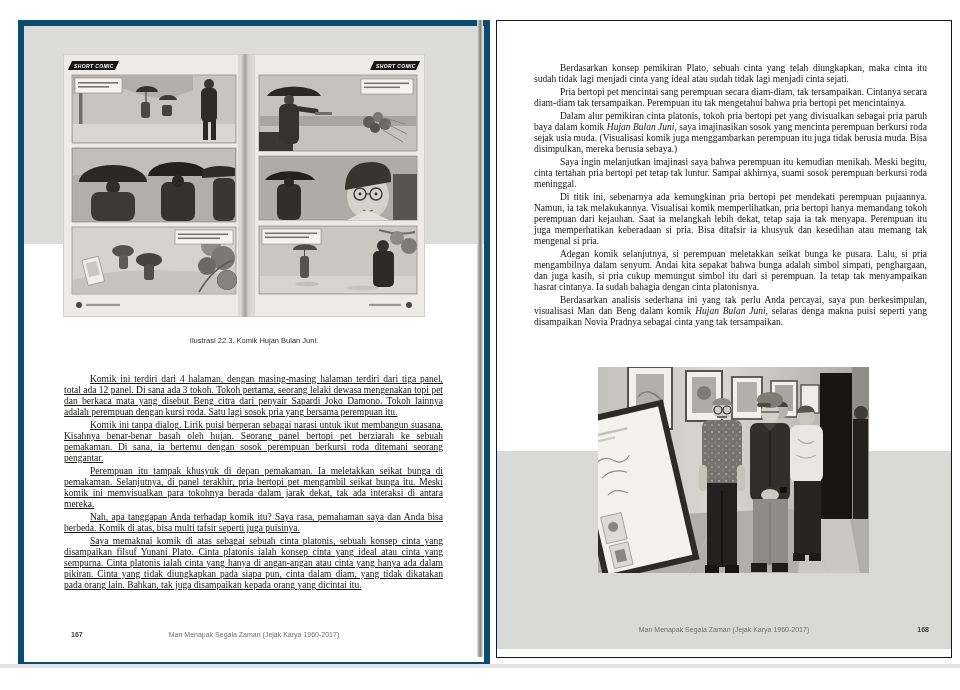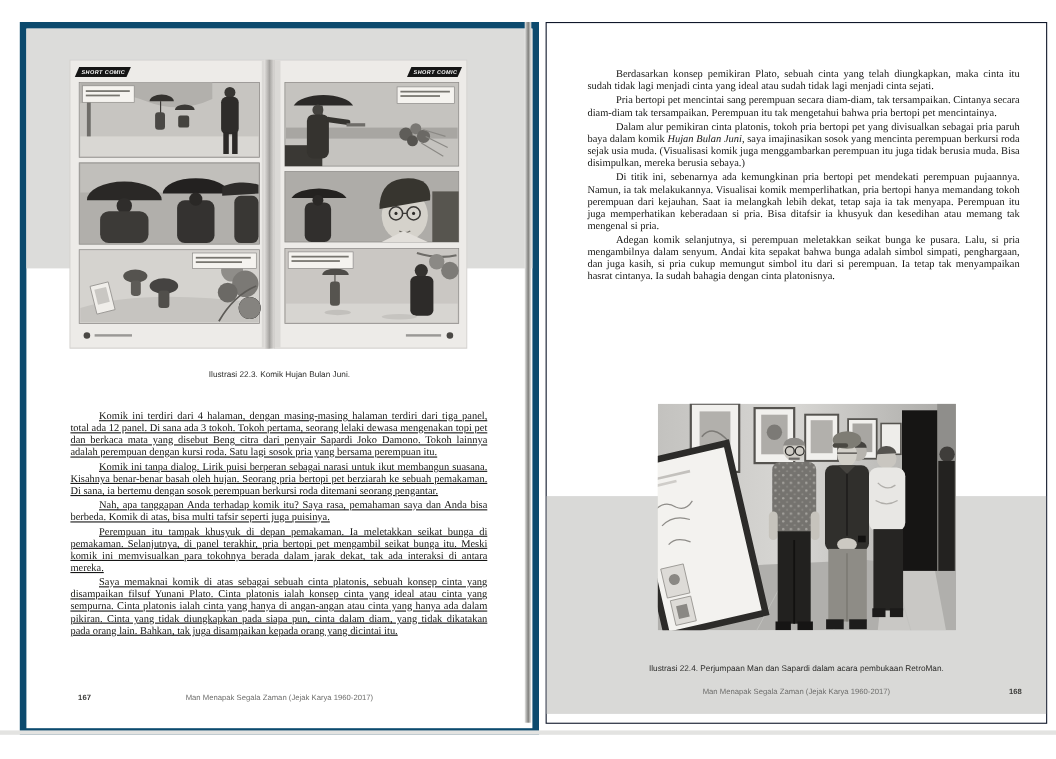"Saya ingin melanjutkan imajinasi saya" p { html: none -> <p>Saya ingin melanjutkan imajinasi saya bahwa perempuan itu kemudian menikah. Meski begitu, cinta tertahan pria bertopi pet tetap tak luntur. Sampai akhirnya, suami sosok perempuan berkursi roda meninggal.</p> }
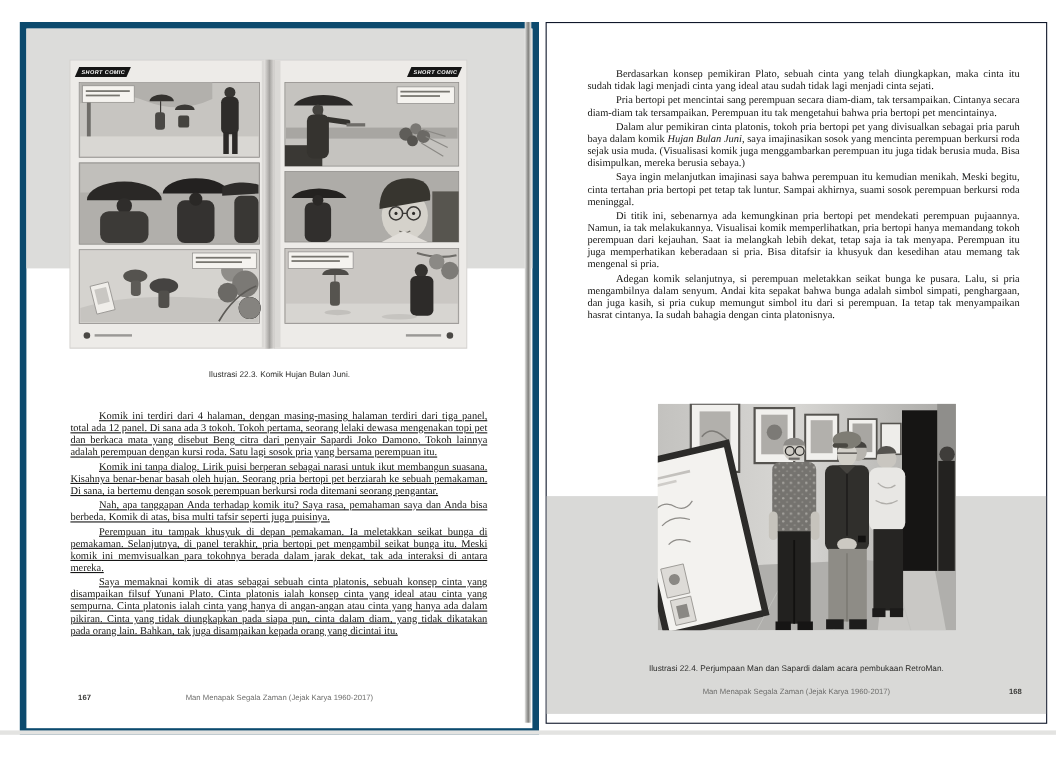"Berdasarkan analisis sederhana ini yang" p { html: none -> <p>Berdasarkan analisis sederhana ini yang tak perlu Anda percayai, saya pun berkesimpulan, visualisasi Man dan Beng dalam komik <i>Hujan Bulan Juni</i>, selaras denga makna puisi seperti yang disampaikan Novia Pradnya sebagai cinta yang tak tersampaikan.</p> }
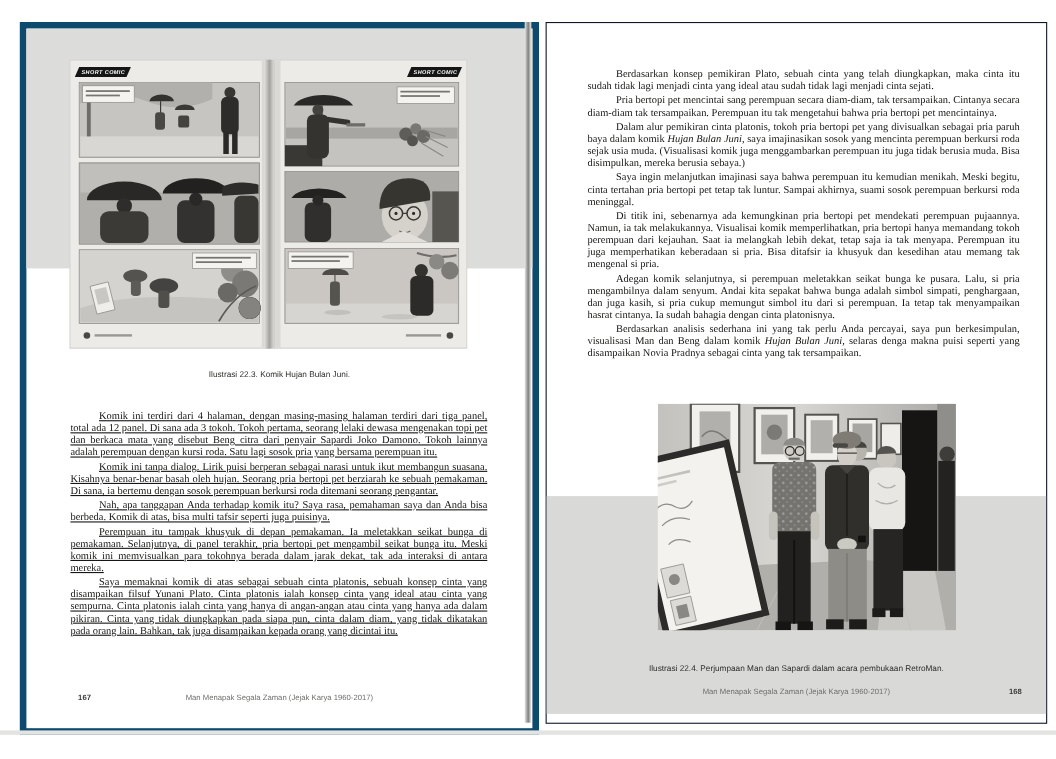"Komik ini tanpa dialog. Lirik" p { text: pria -> panel }
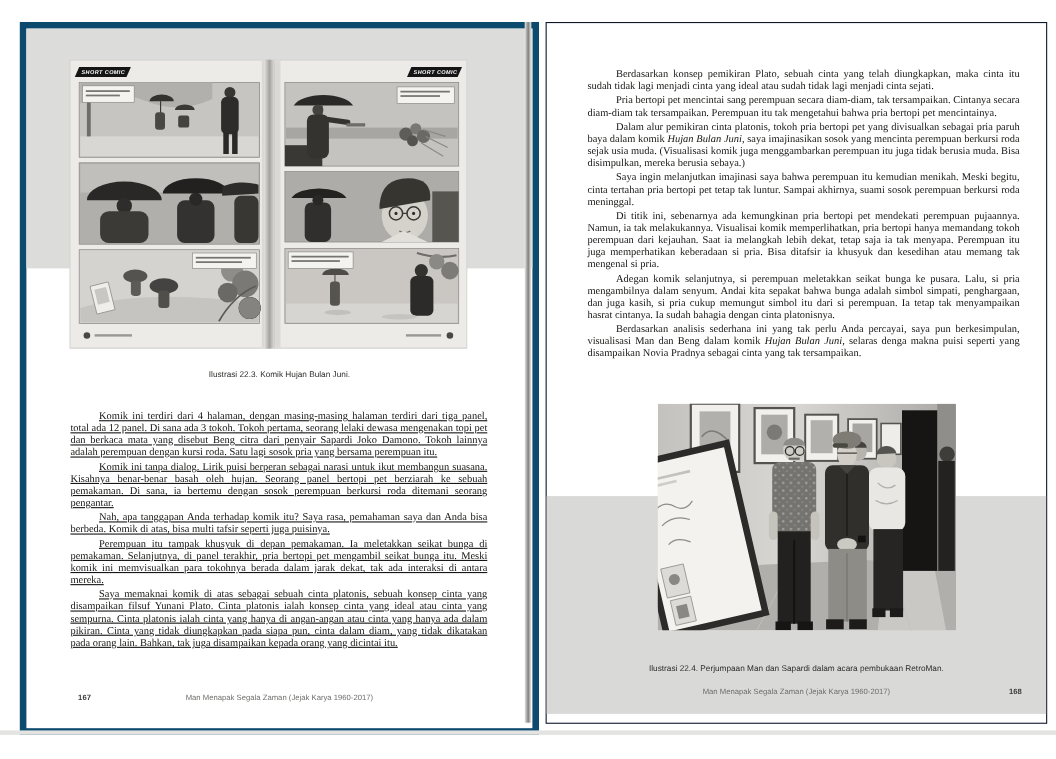"Nah, apa tanggapan Anda terhadap" p { order: before "Perempuan itu tampak khusyuk di" -> after "Perempuan itu tampak khusyuk di" }
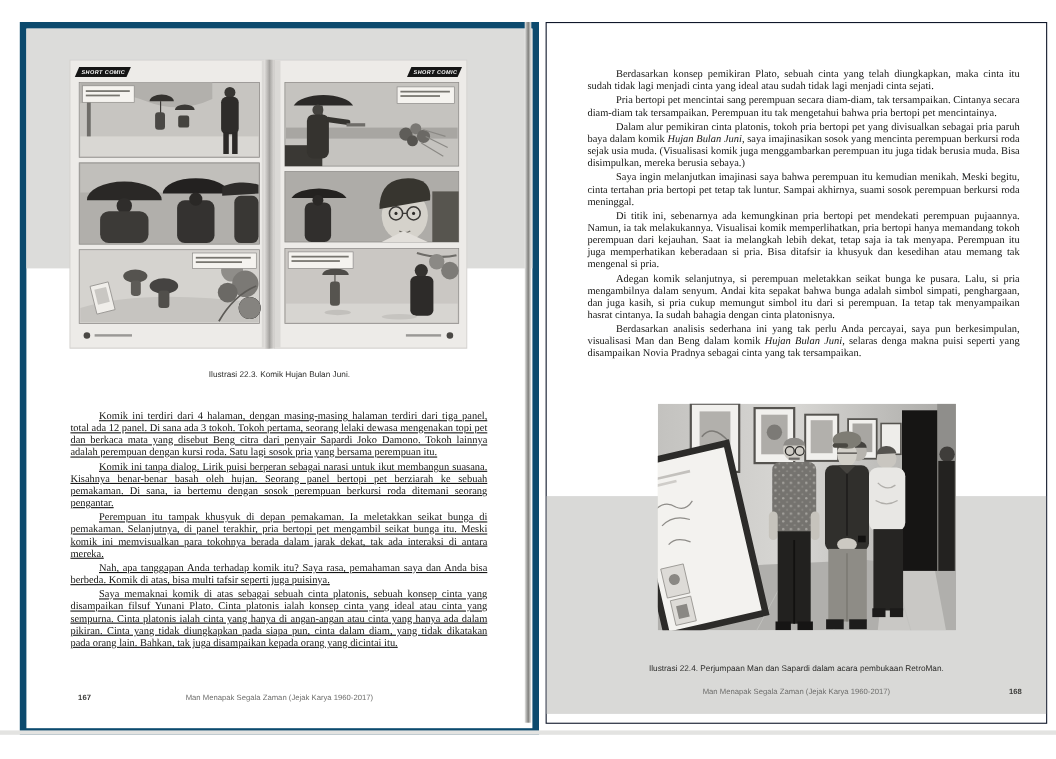"Ilustrasi 22.4. Perjumpaan Man dan" div.caption { html: <div>Ilustrasi 22.4. Perjumpaan Man dan Sapardi dalam acara pembukaan RetroMan.</div> -> none }
